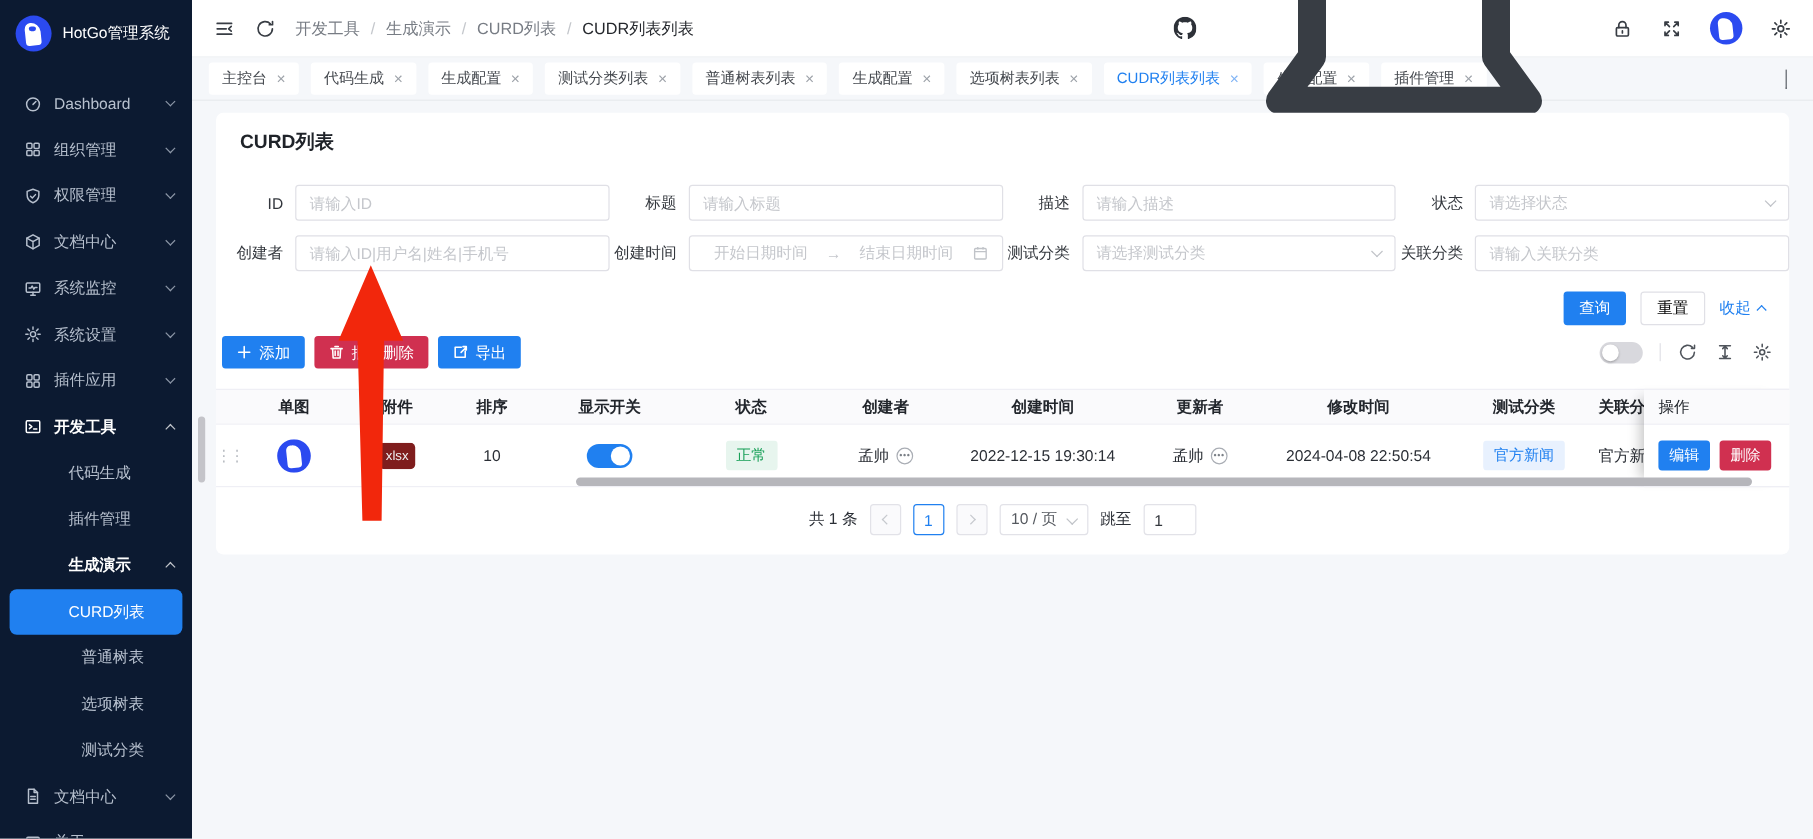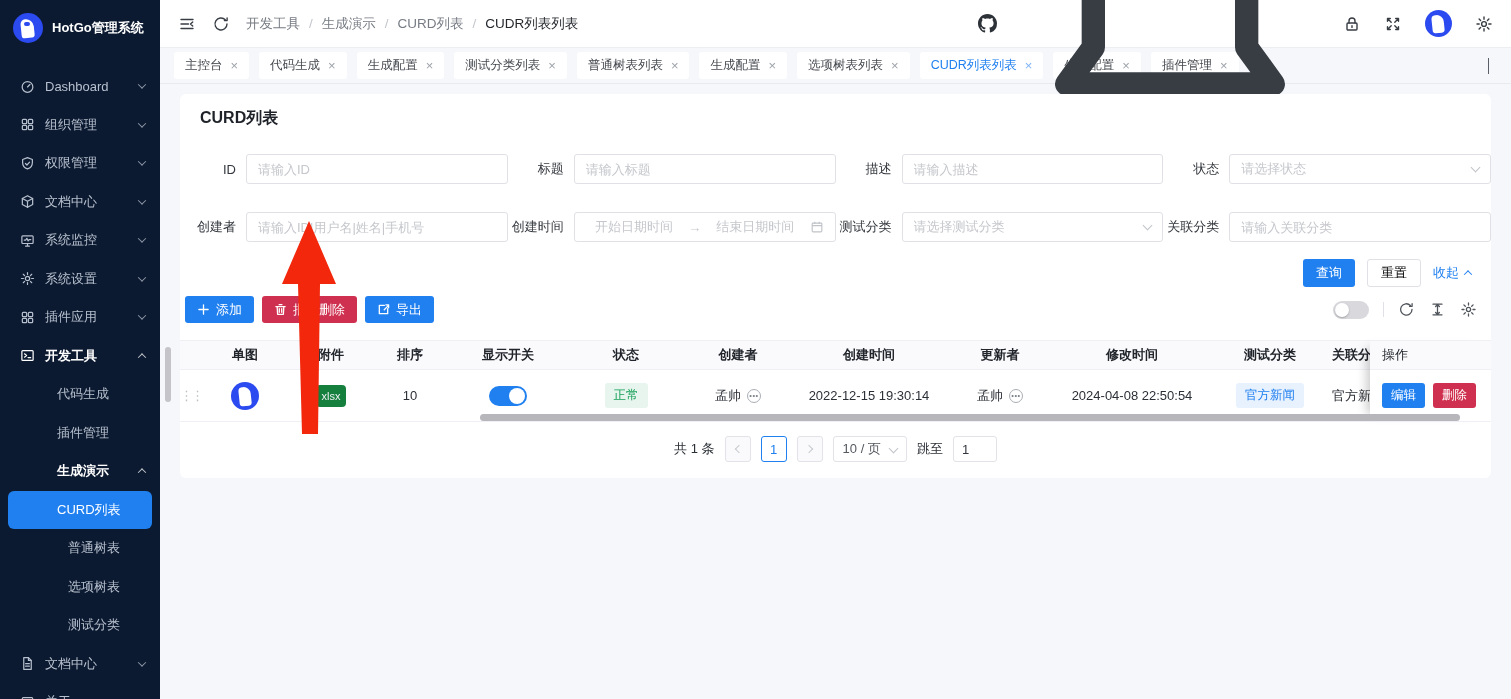"HotGo管理系统" .logo-title { font-weight: 700 -> 400 }
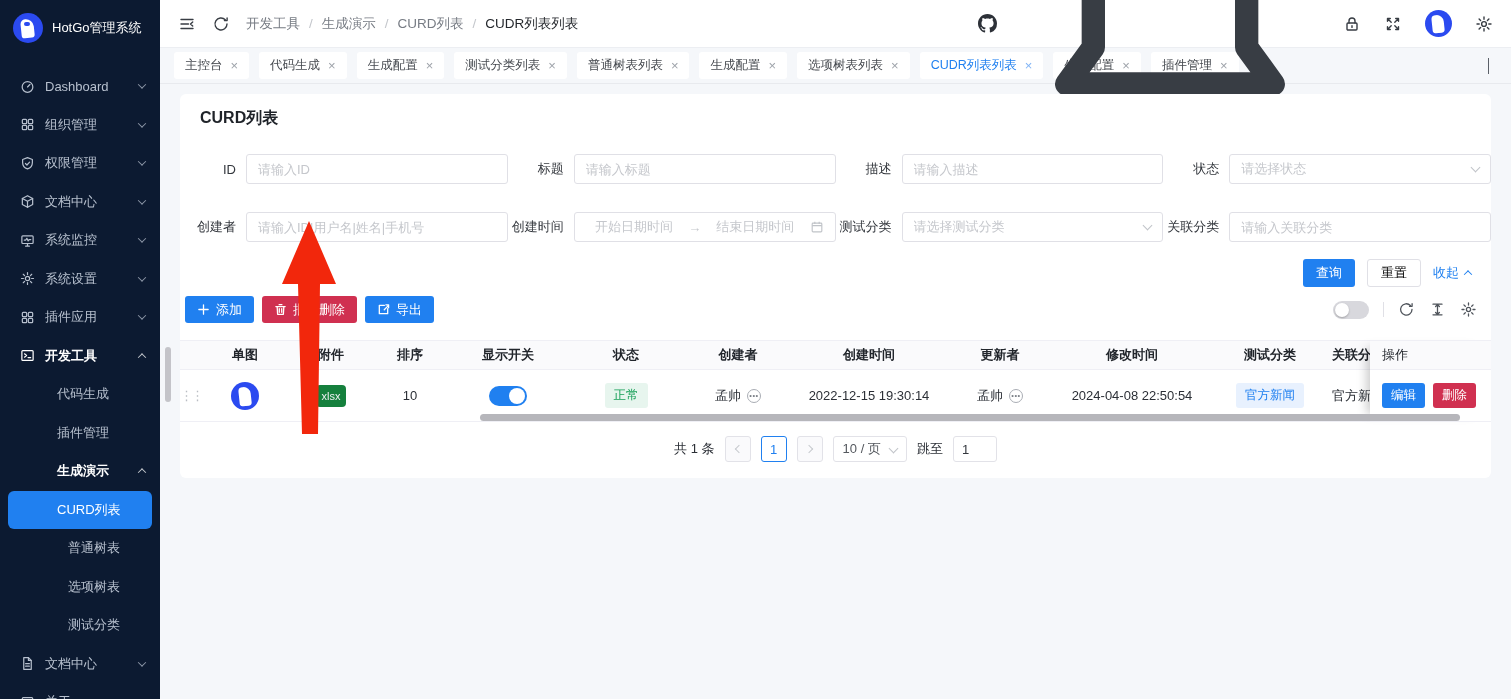"ID" .filter-grid { row-gap: 28px -> 12px }
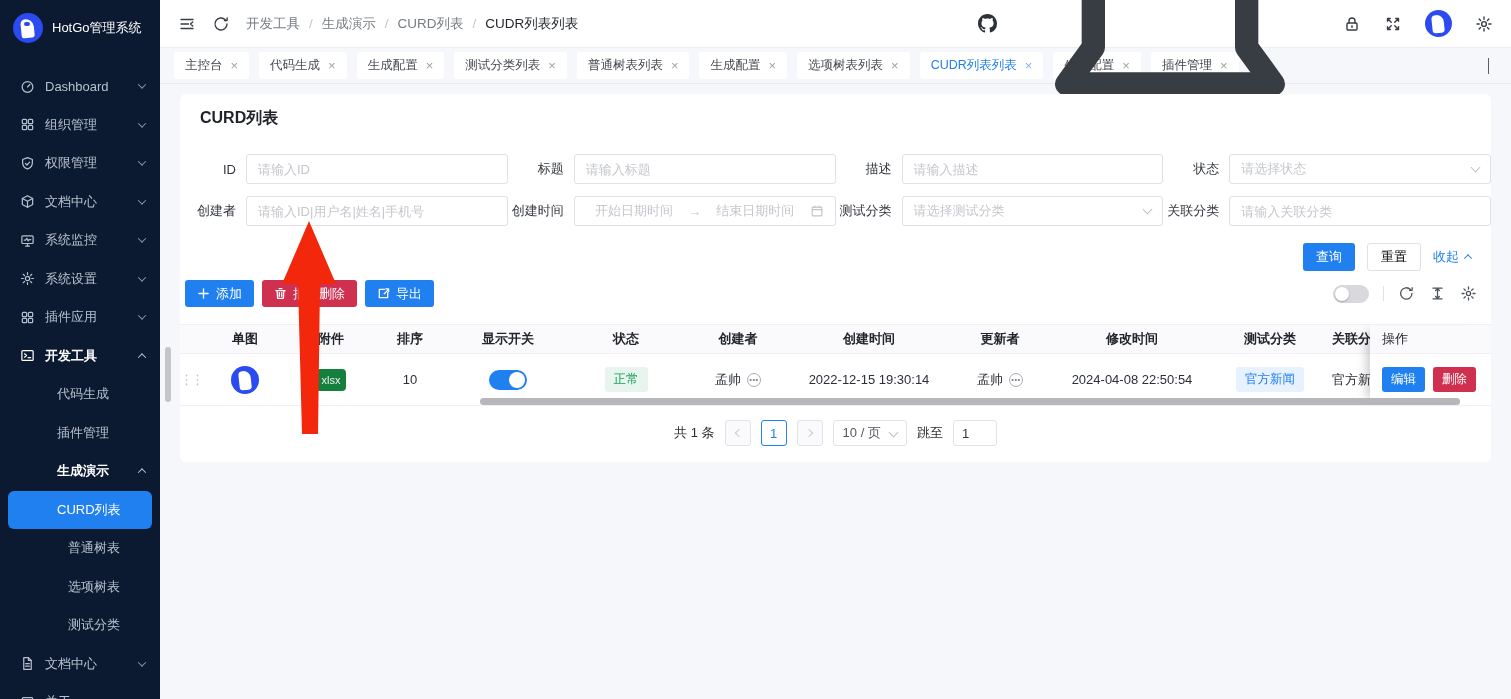"xlsx" .xlsx-badge { background: #15803d -> #7f1d1d }
